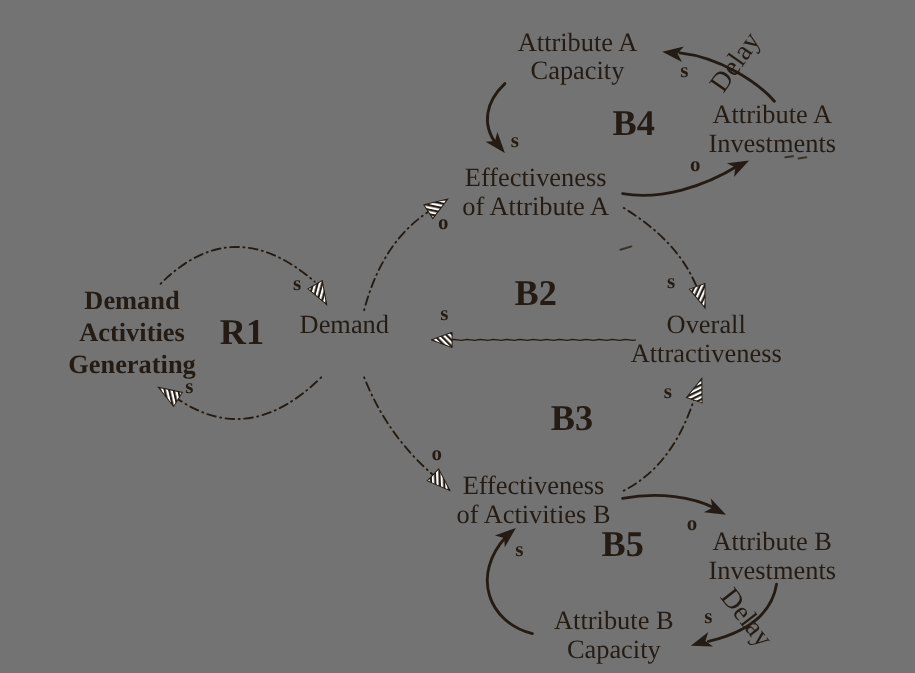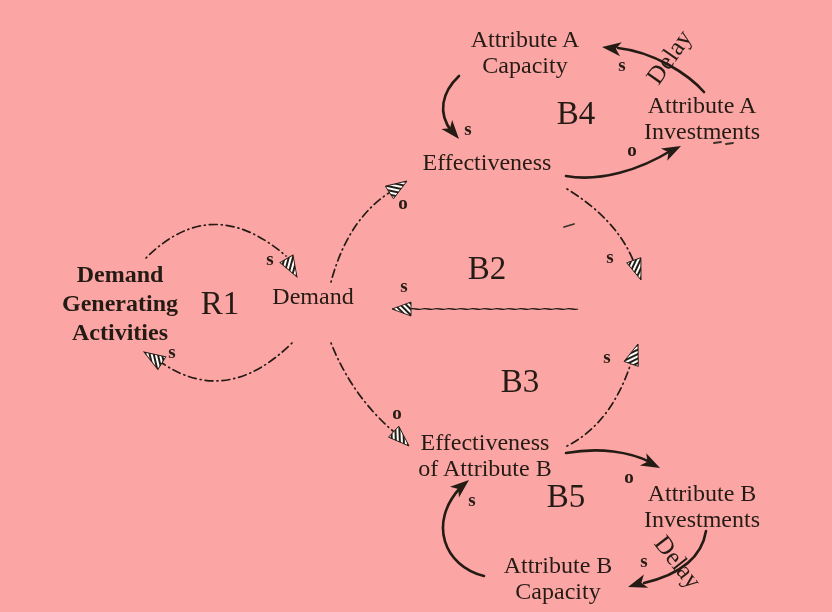"Attribute A" #stage { background: #fca5a5 -> #737373 }
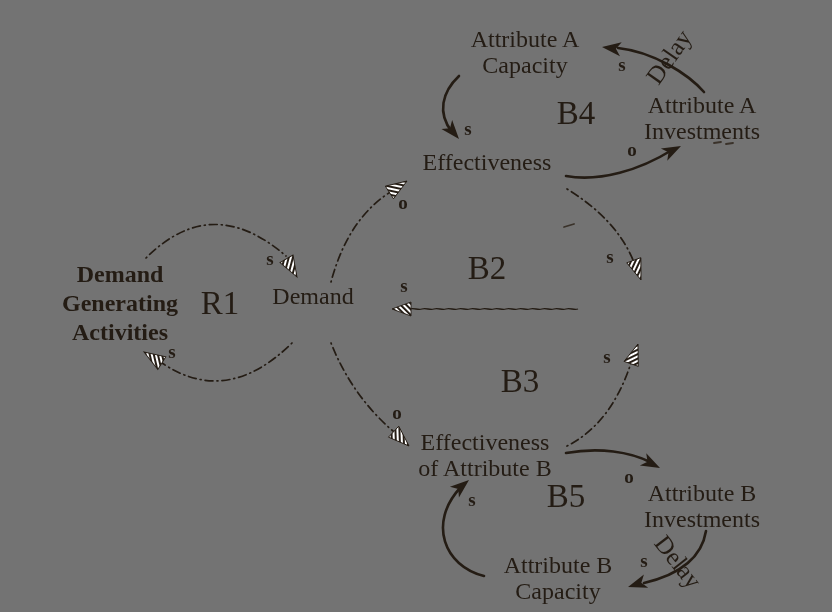"B4" .loop-label { font-weight: normal -> bold }
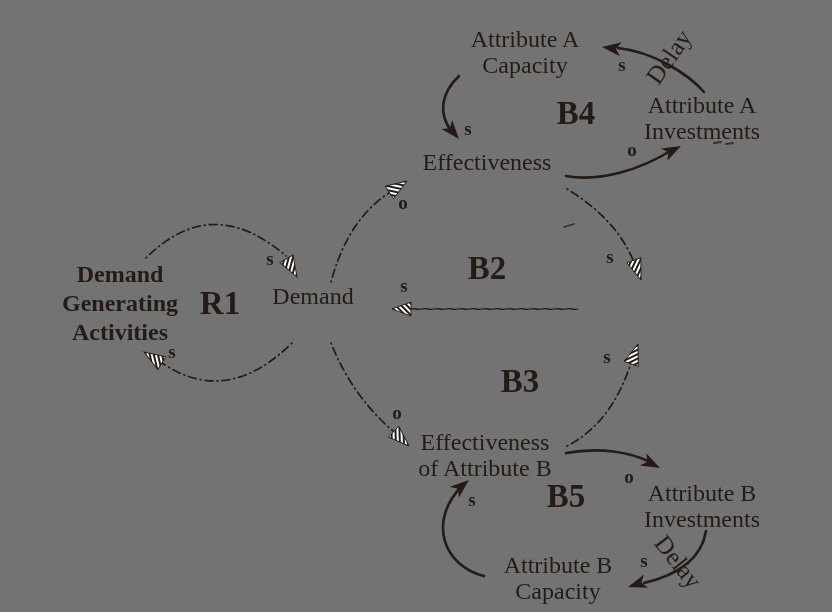"of Attribute A" div { html: none -> <div>of Attribute A</div> }
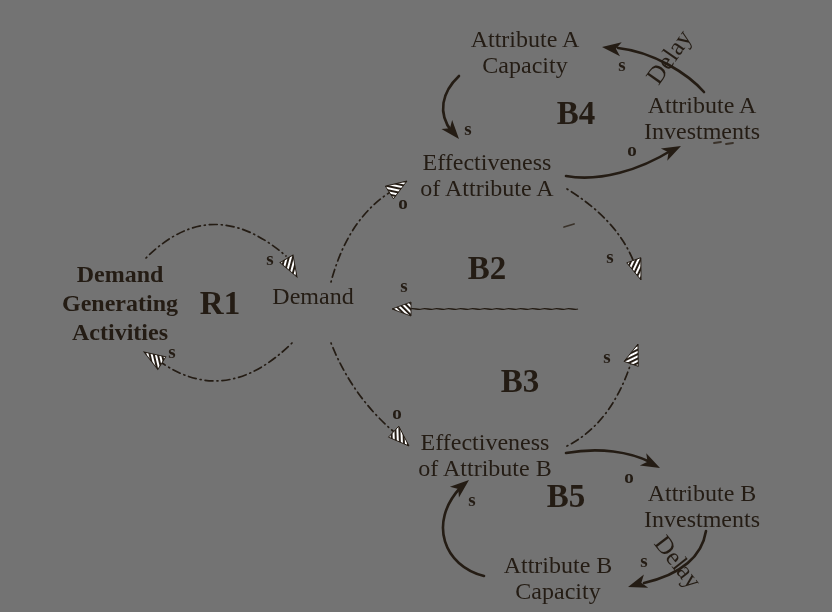"Overall" div.node { html: none -> <div> <div>Overall</div> <div>Attractiveness</div> </div> }
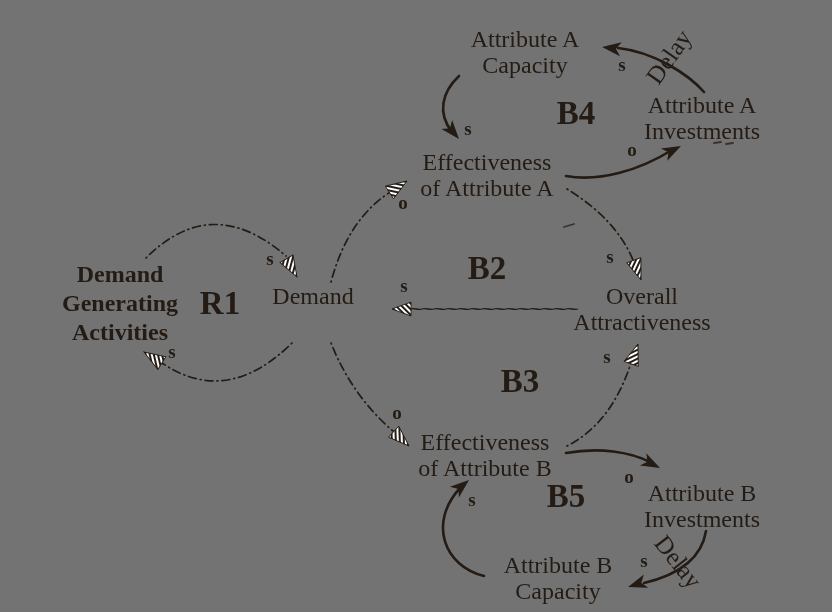"Generating" div { order: before "Activities" -> after "Activities" }
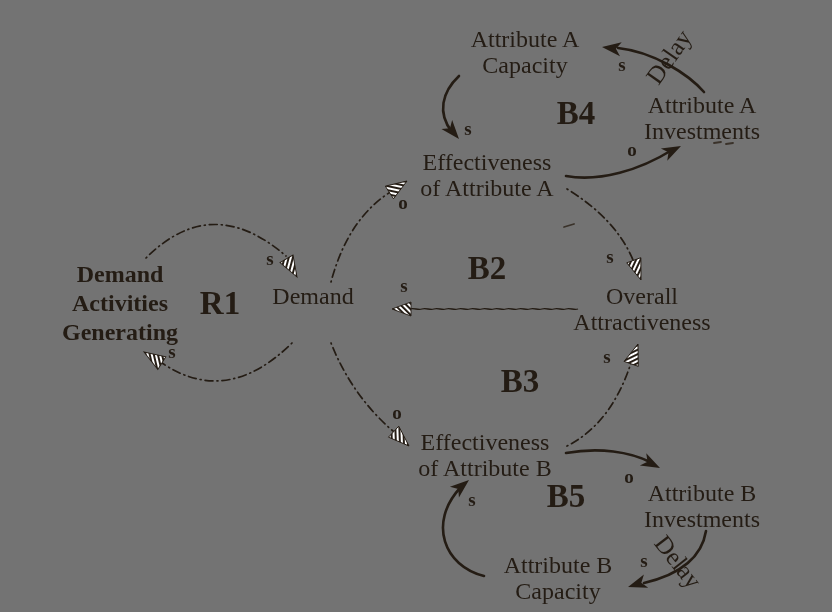"of Attribute B" div { text: Attribute -> Activities }
